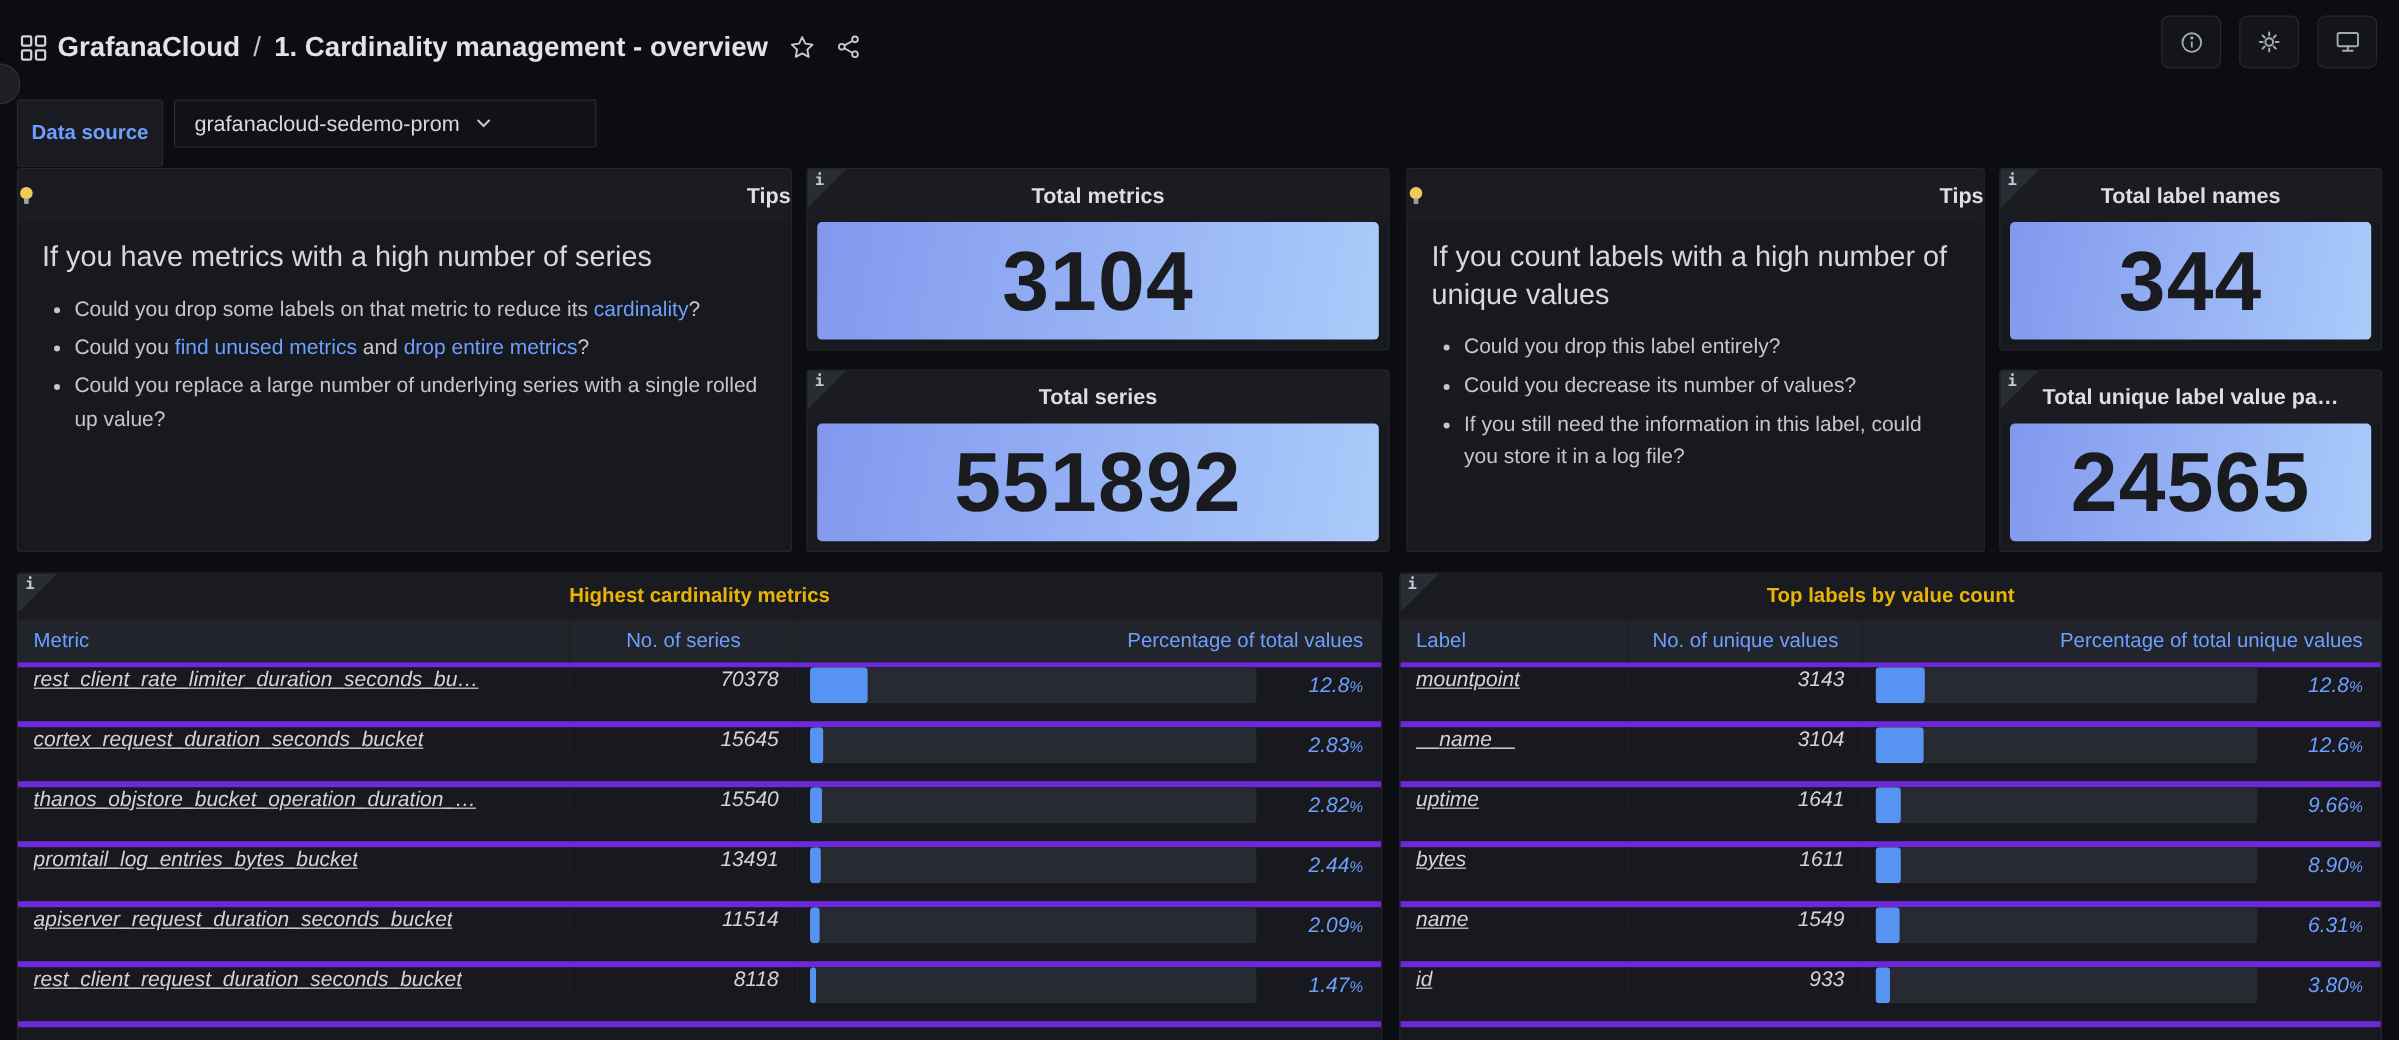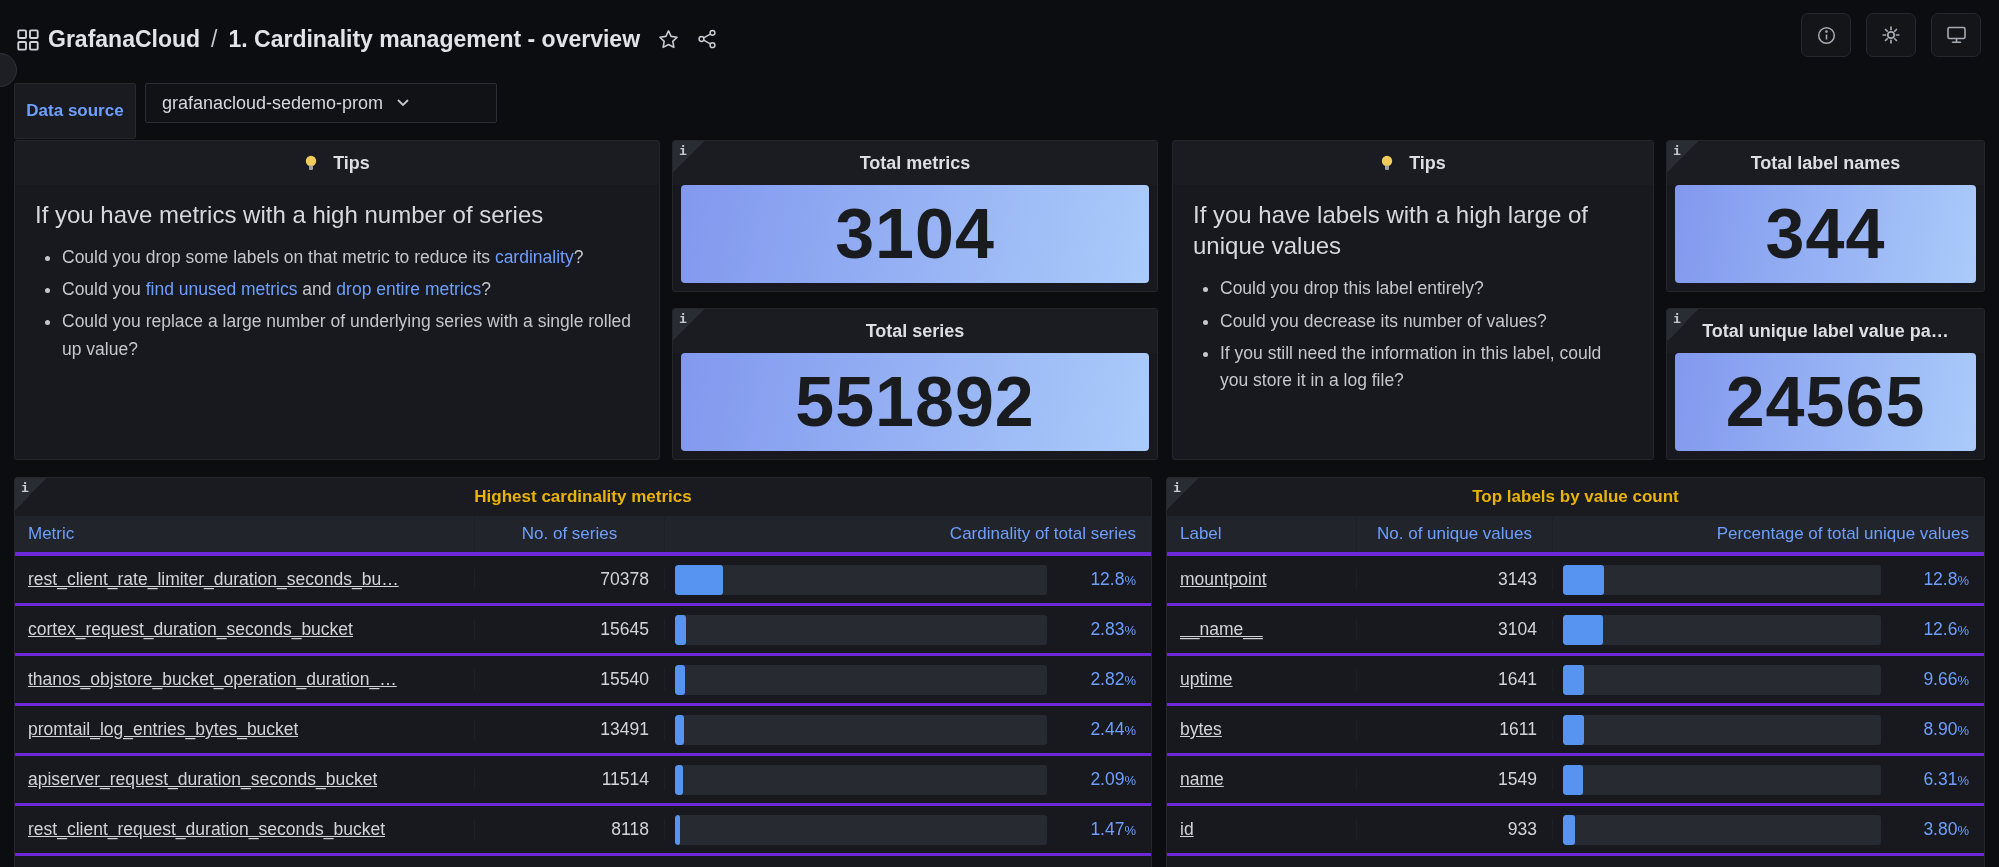"Tips" .tips-title { justify-content: center -> space-between }
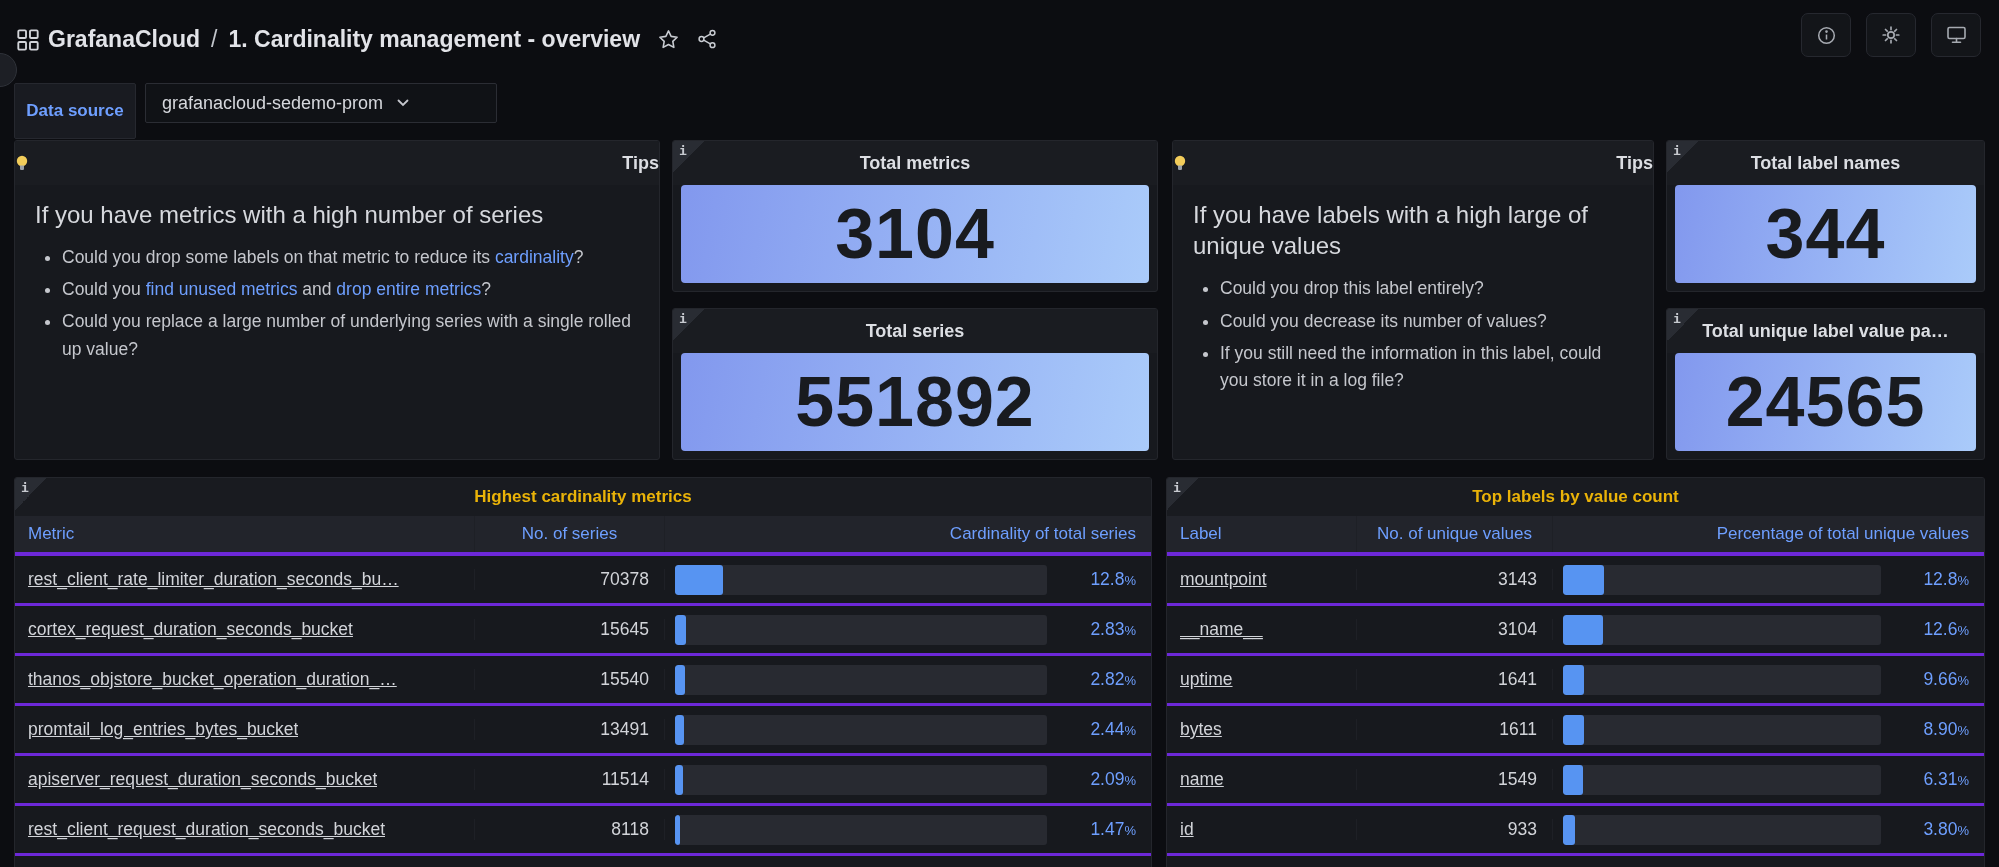"If you have labels with" div.tips-head { text: have labels with a high large -> count labels with a high number }
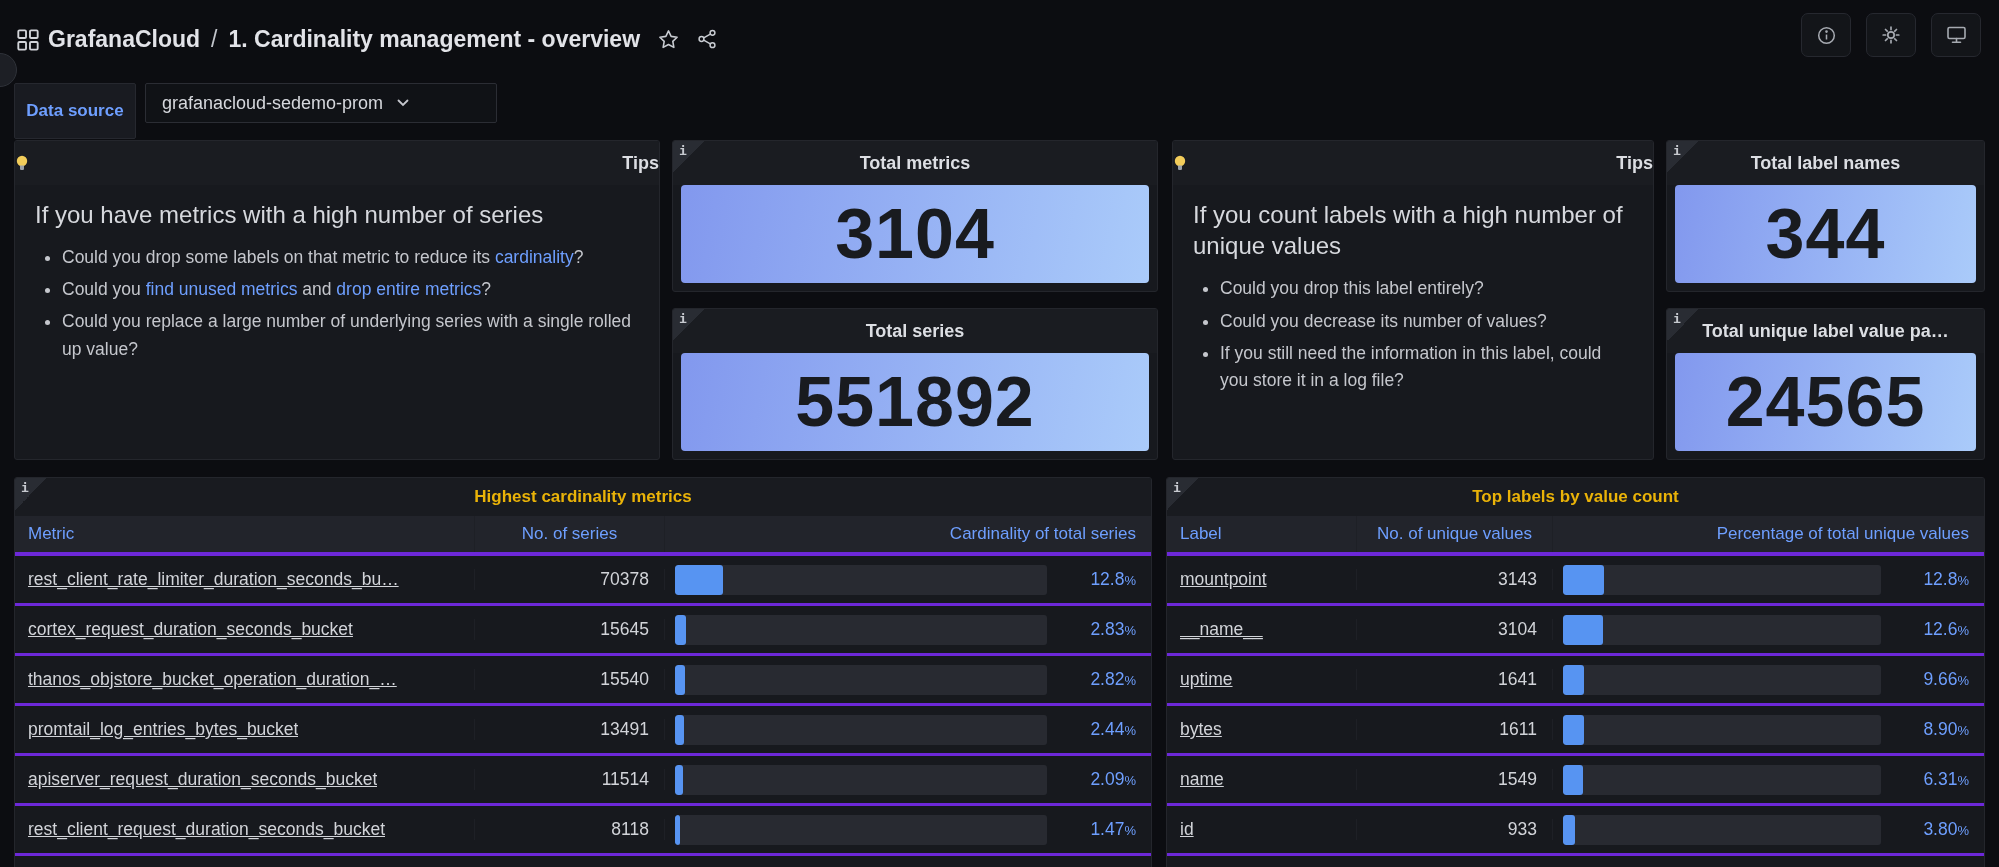"Cardinality of total series" div.th { text: Cardinality of total series -> Percentage of total values }
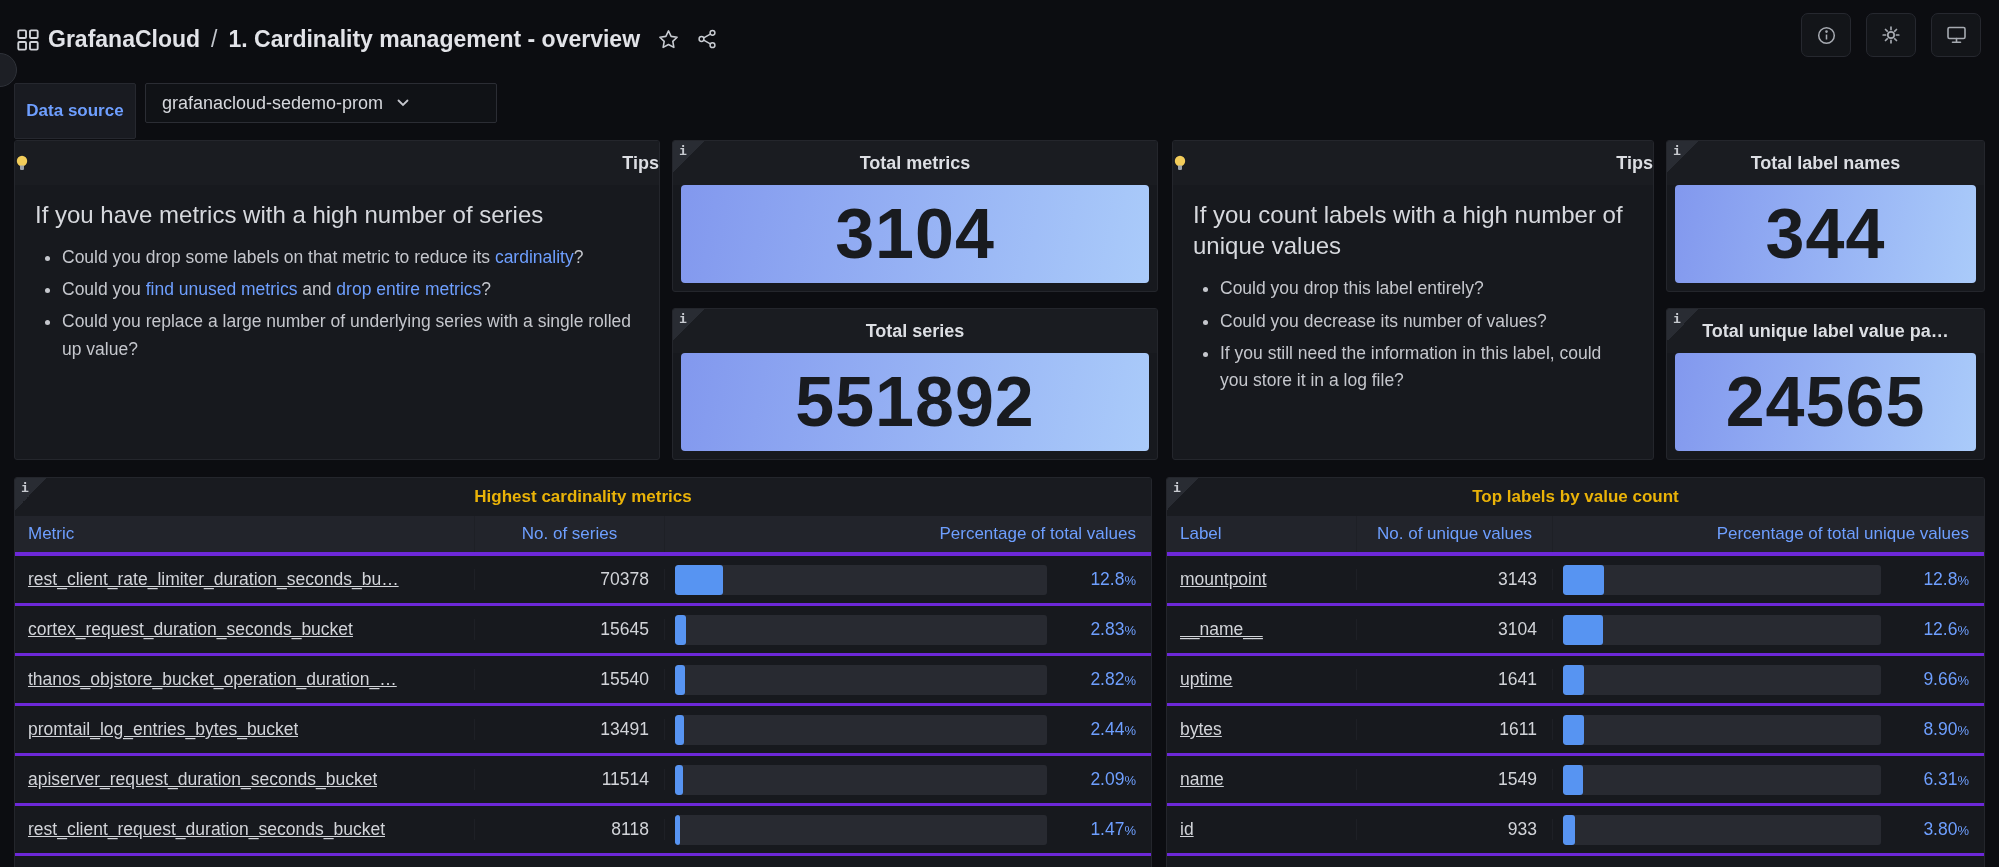"rest_client_rate_limiter_duration_second" .trow { align-items: center -> flex-start; border-bottom: 3px solid #6d28d9 -> 5px solid #6d28d9; font-style: none -> italic }
